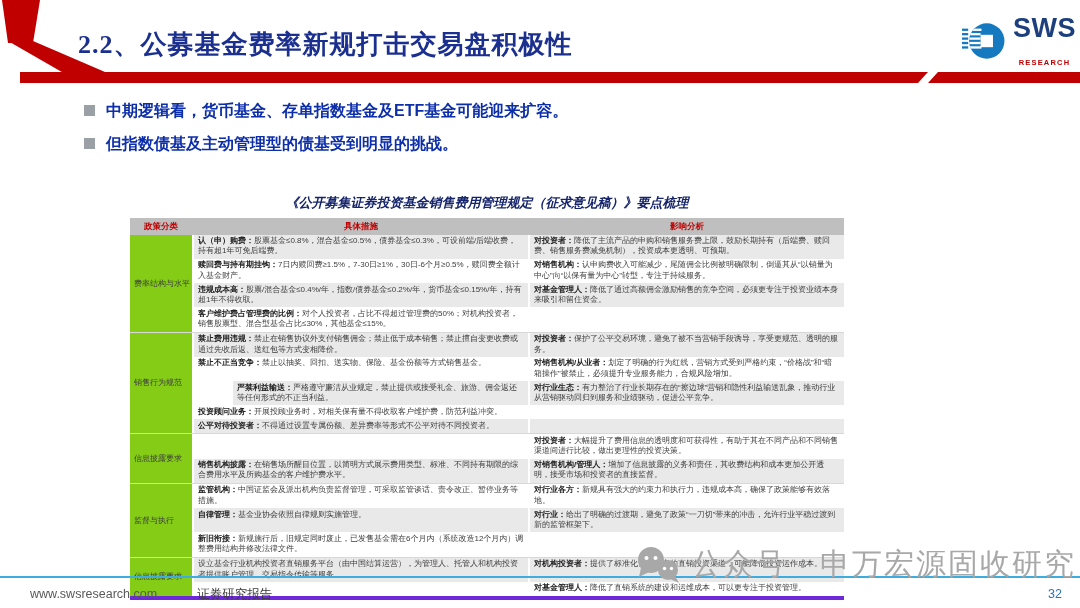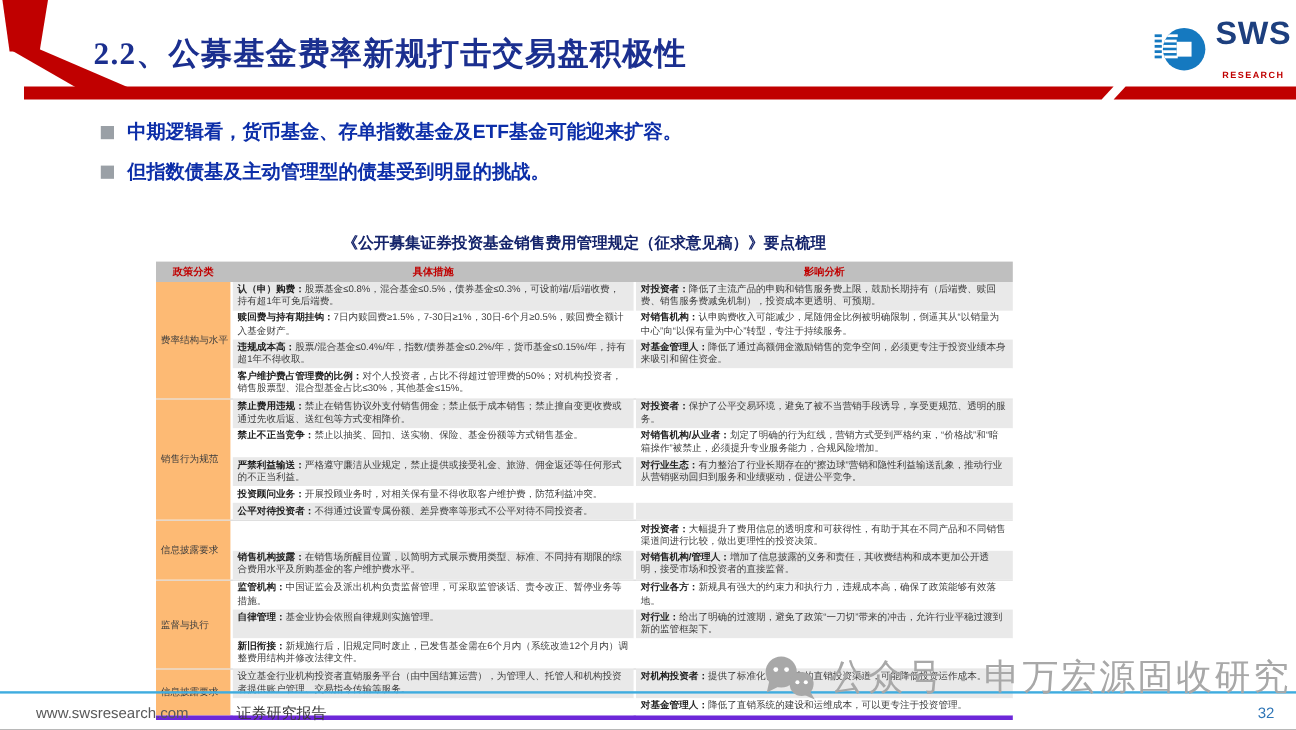"《公开募集证券投资基金销售费用管理规定（征求意见稿）》要点梳理" .tbl-title { font-style: none -> italic }
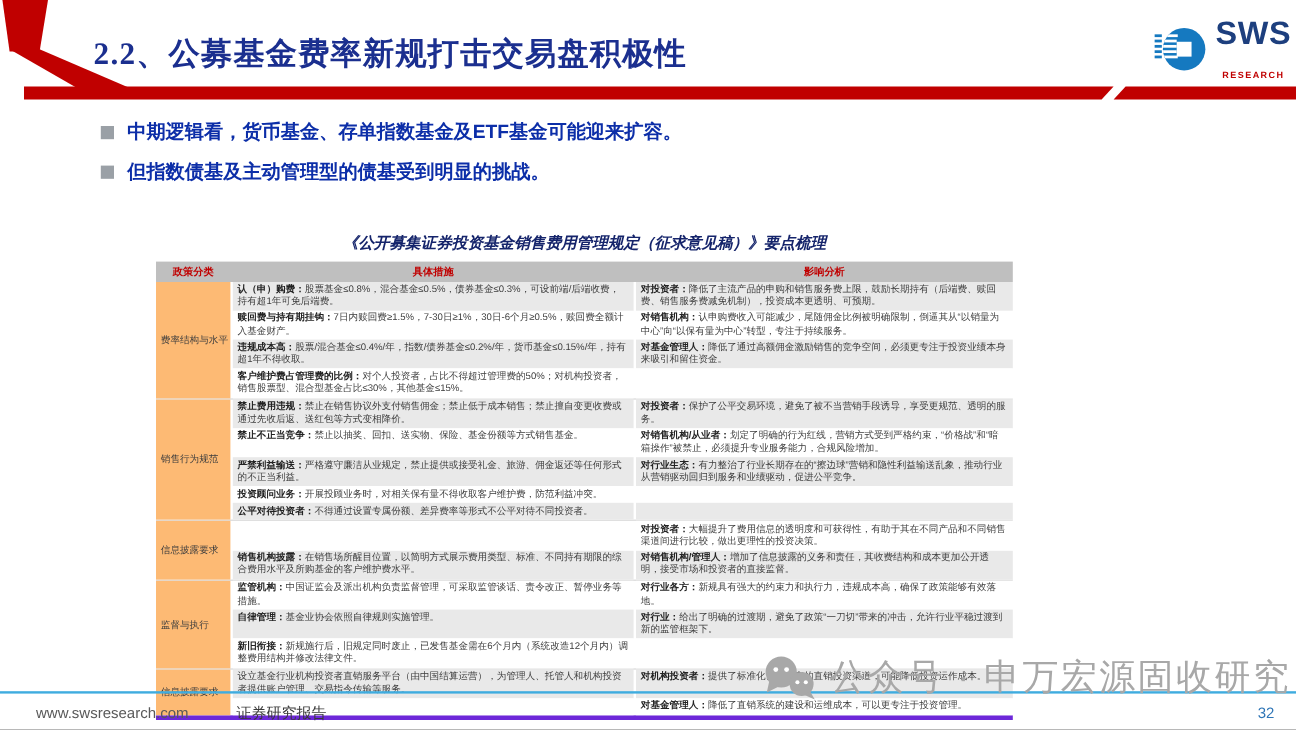"费率结构与水平" .cat { background: #fdba74 -> #84cc16 }
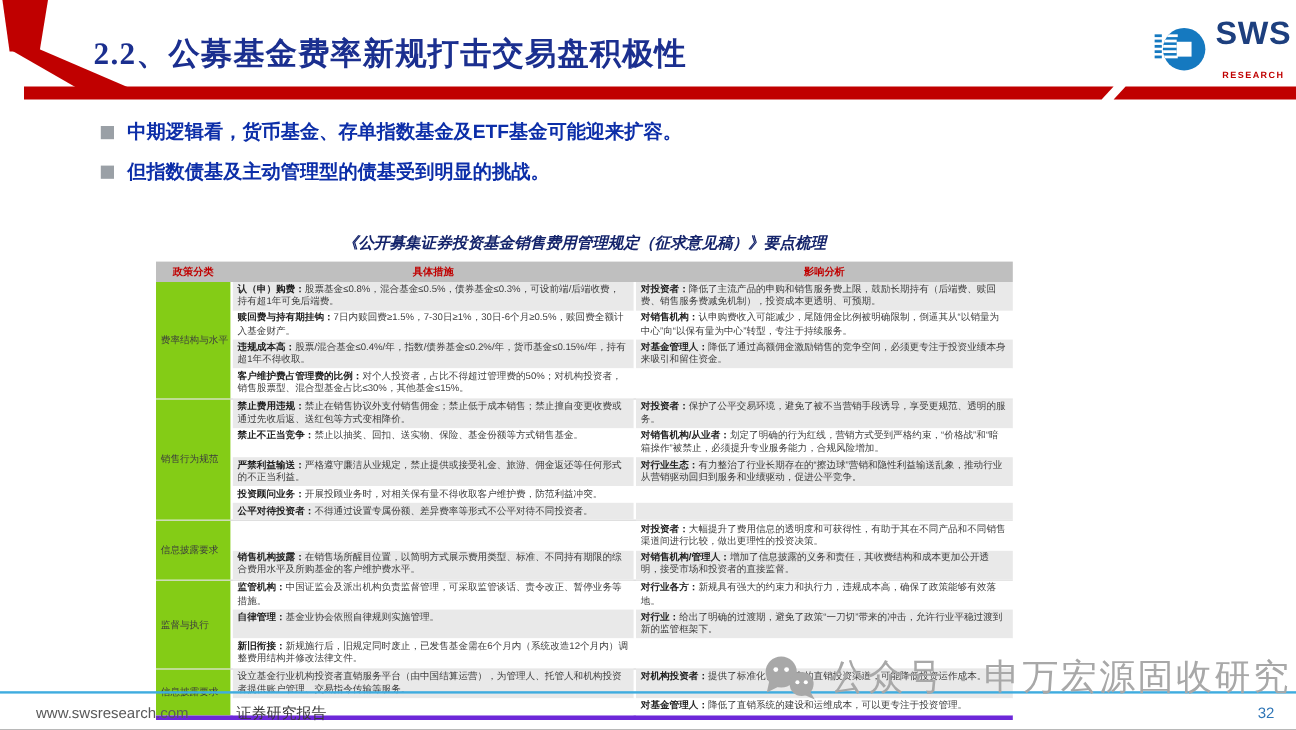"严禁利益输送：严格遵守廉洁从业规定，禁止提供或接受礼金、旅游、佣金返还等任何形式" div.cell { margin-left: none -> 39px }
